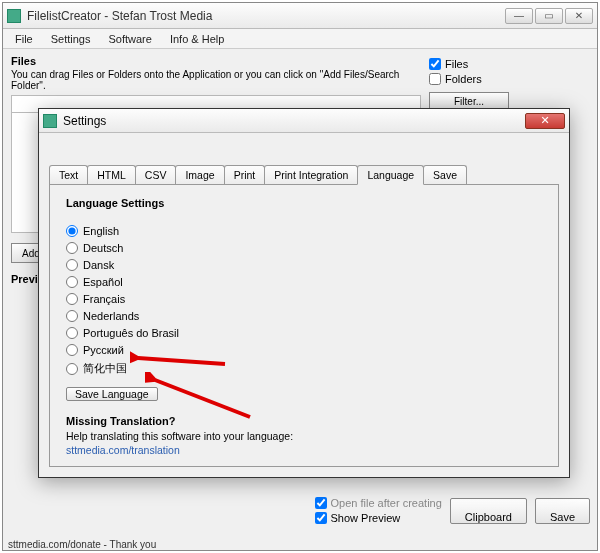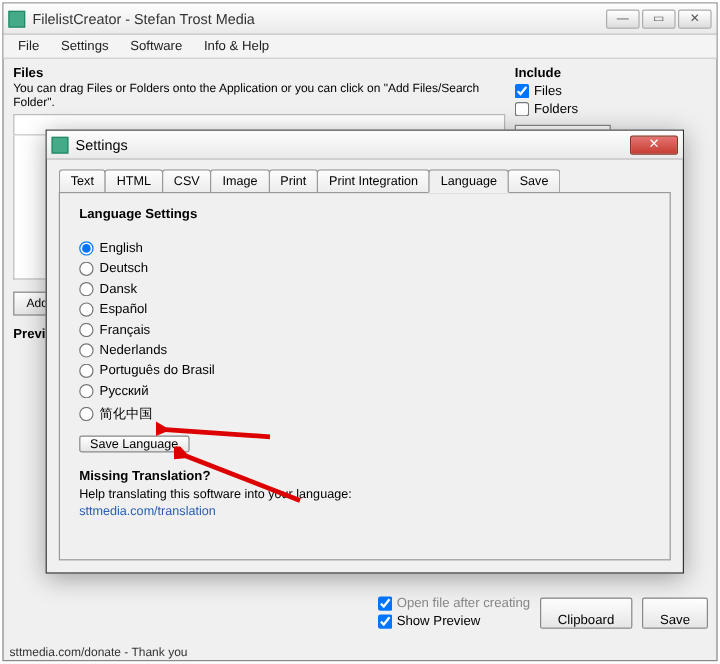"Include" div.grouptitle { html: <div>Include</div> -> none }
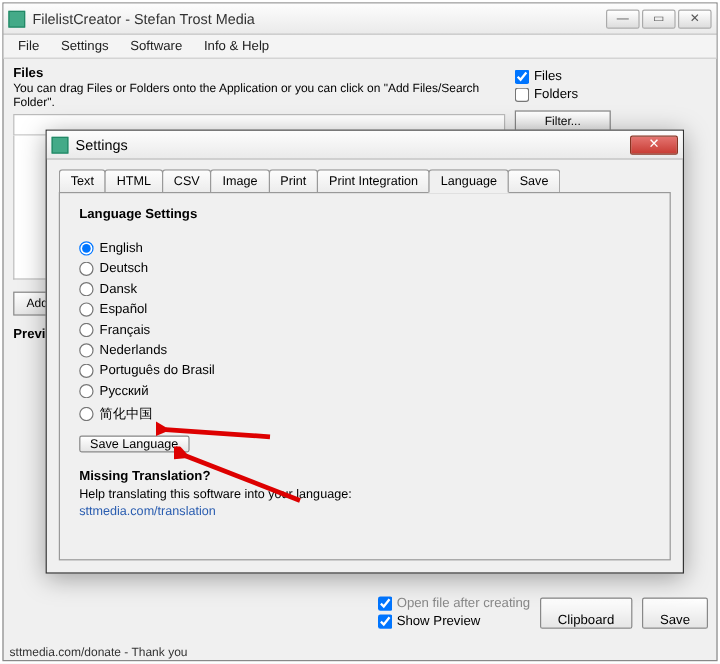"Language" .tab.active { margin-top: none -> 24px }
